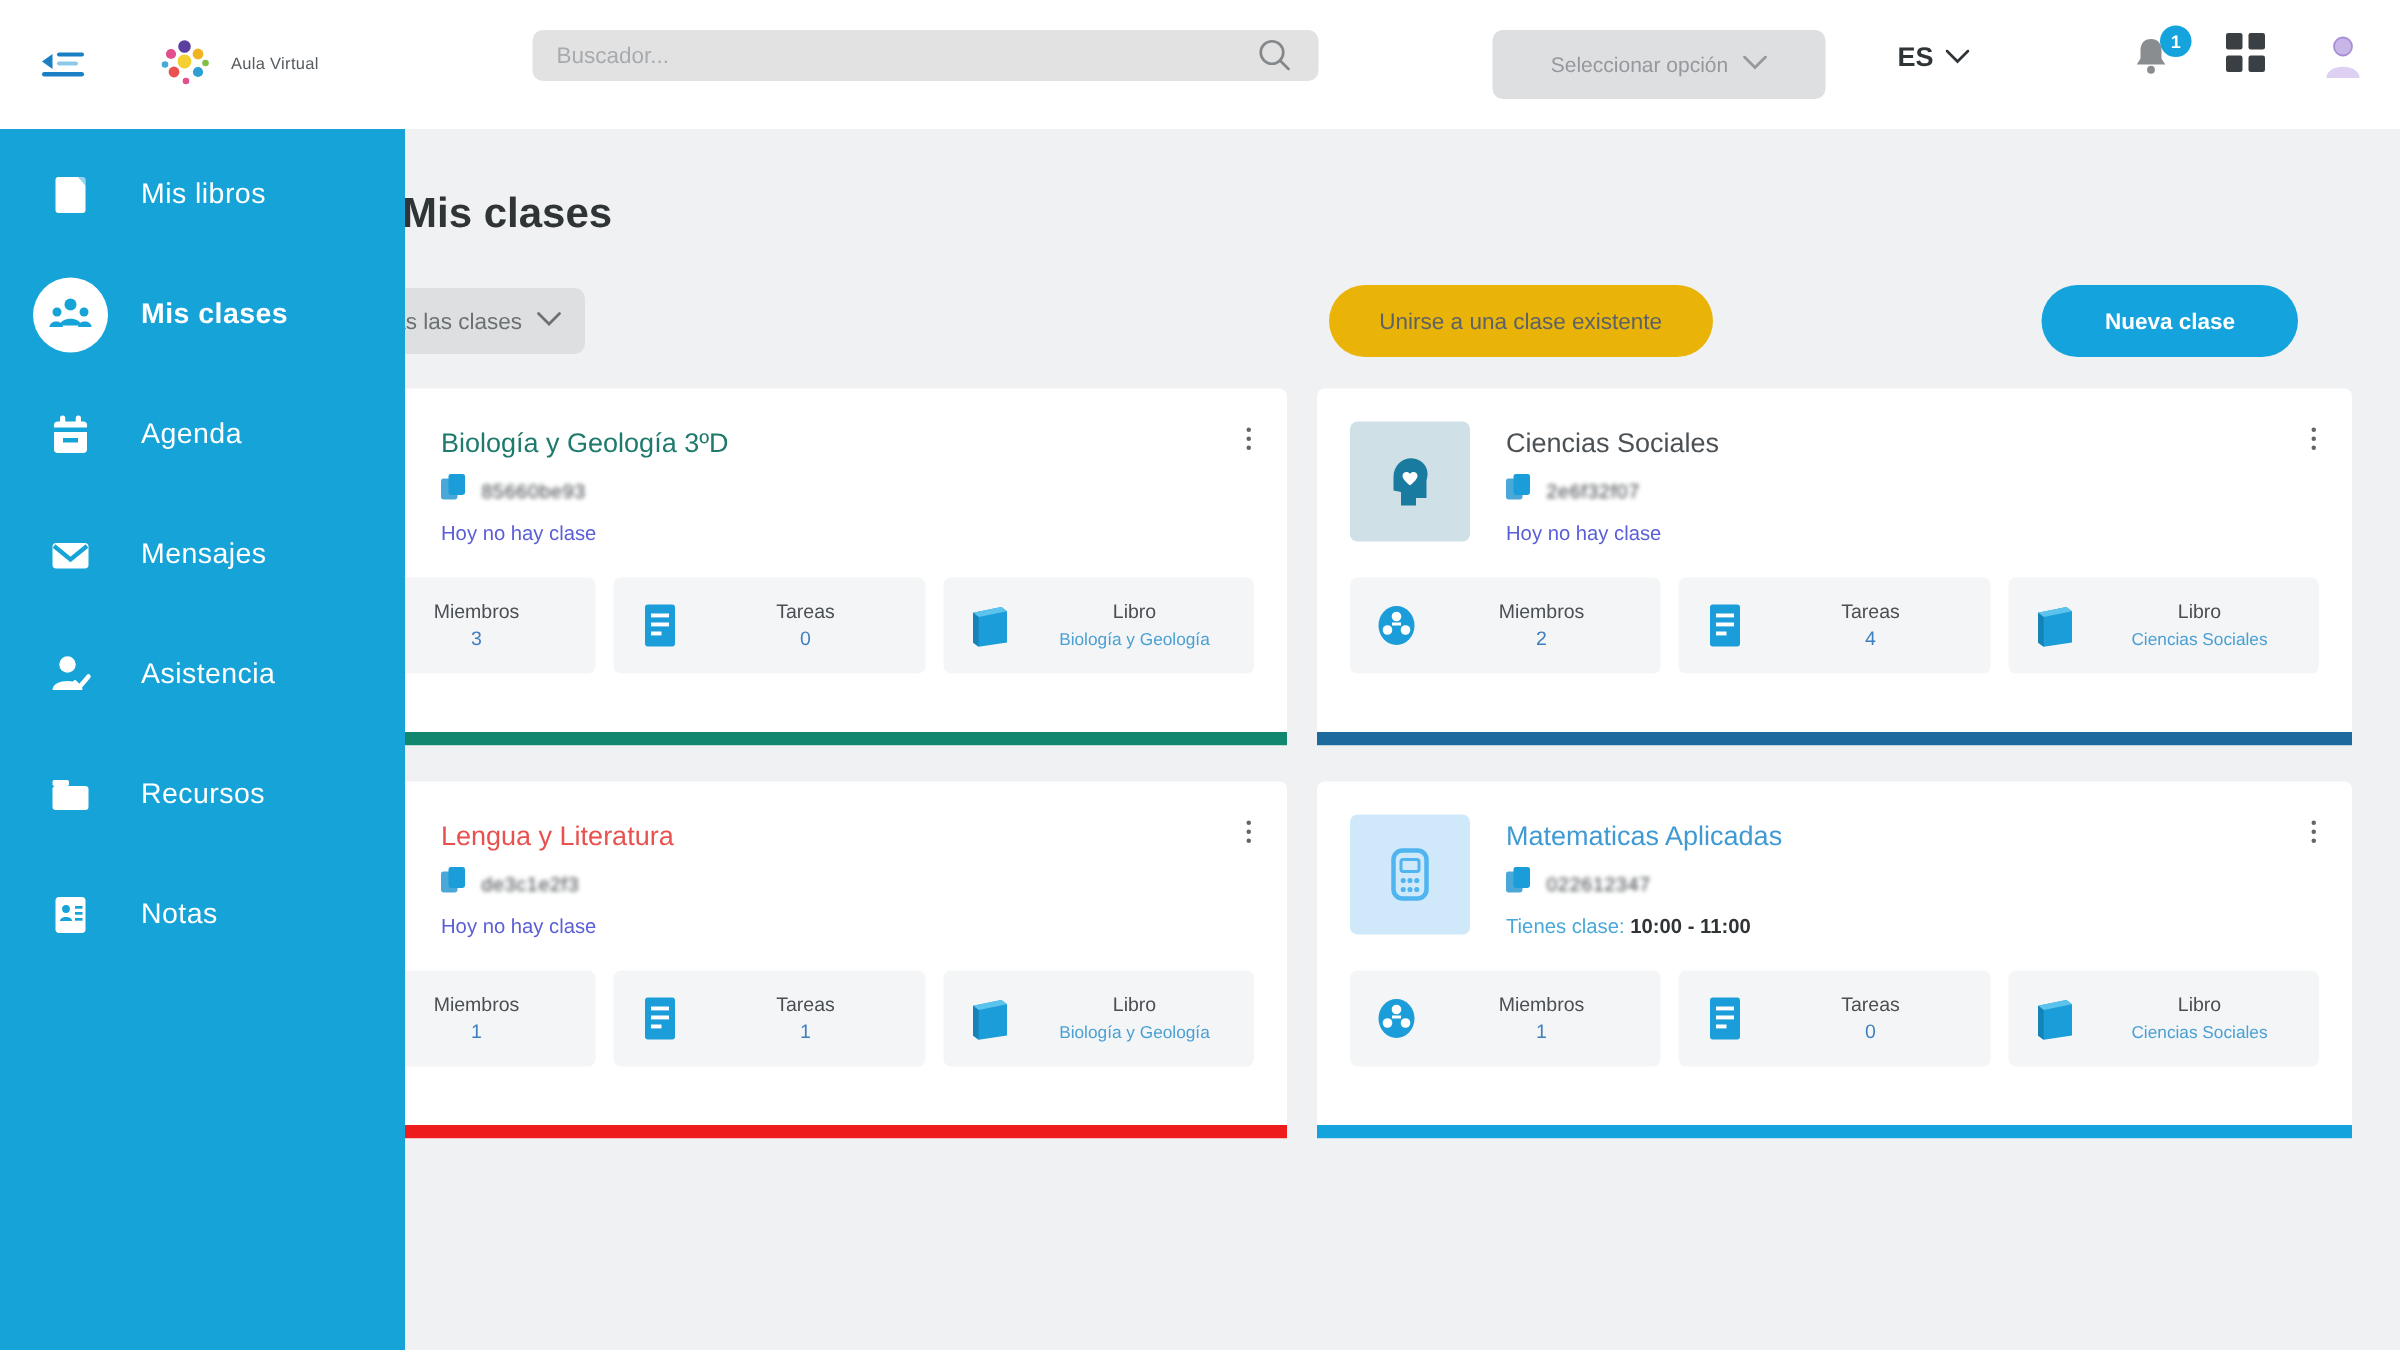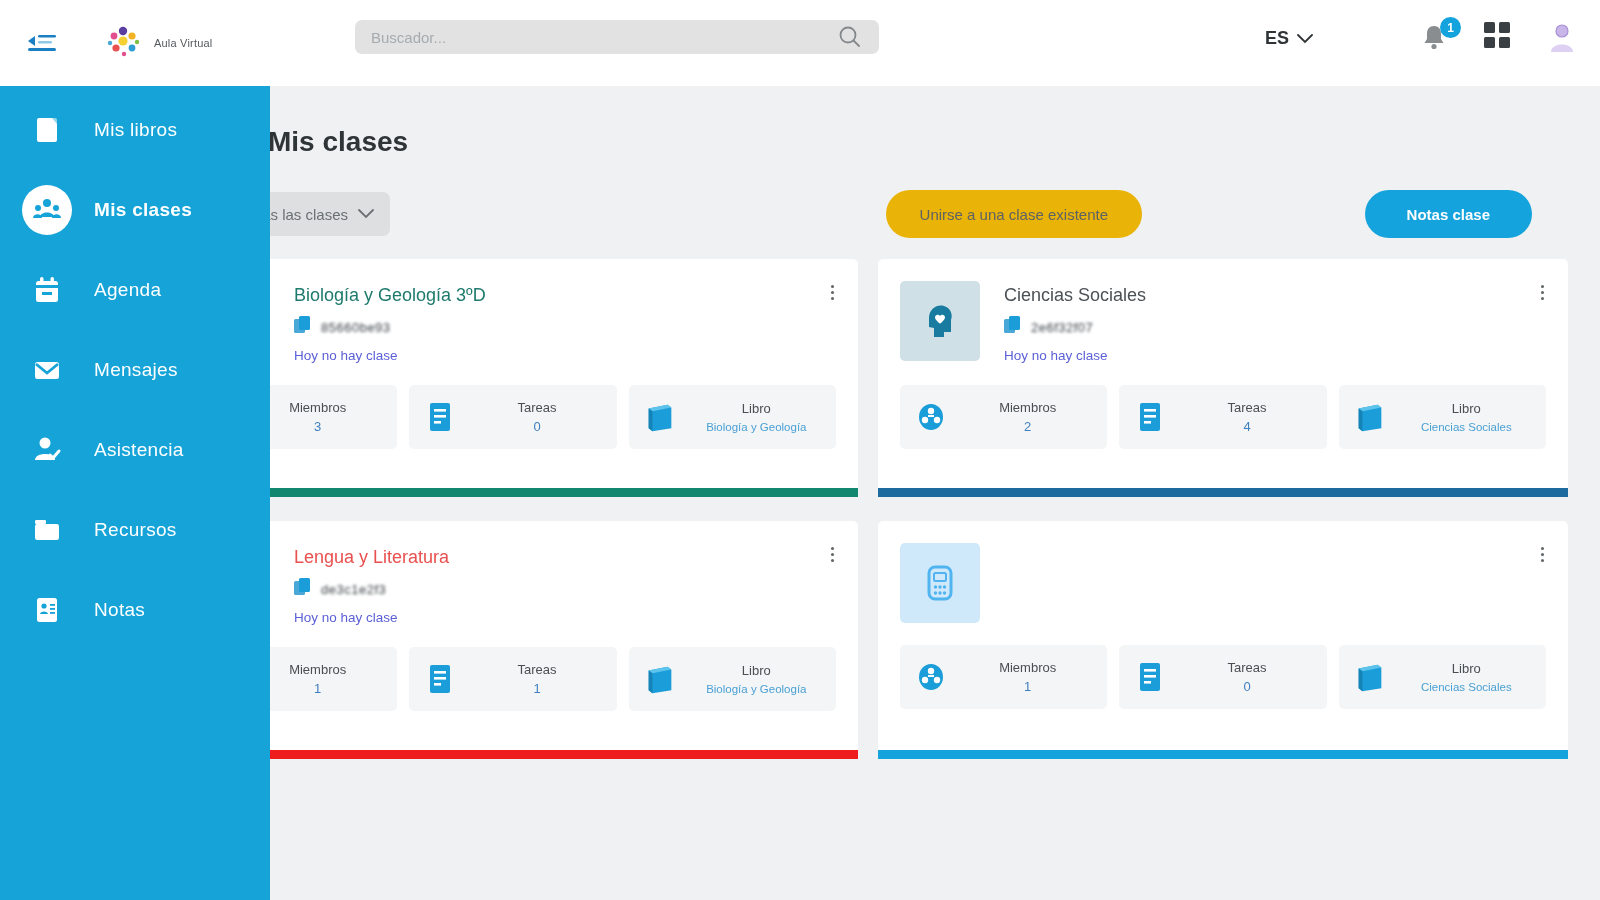"Seleccionar opción" div.selector { html: none -> <div> <span>Seleccionar opción</span> <span> <svg> <polyline></polyline> </svg> </span> </div> }
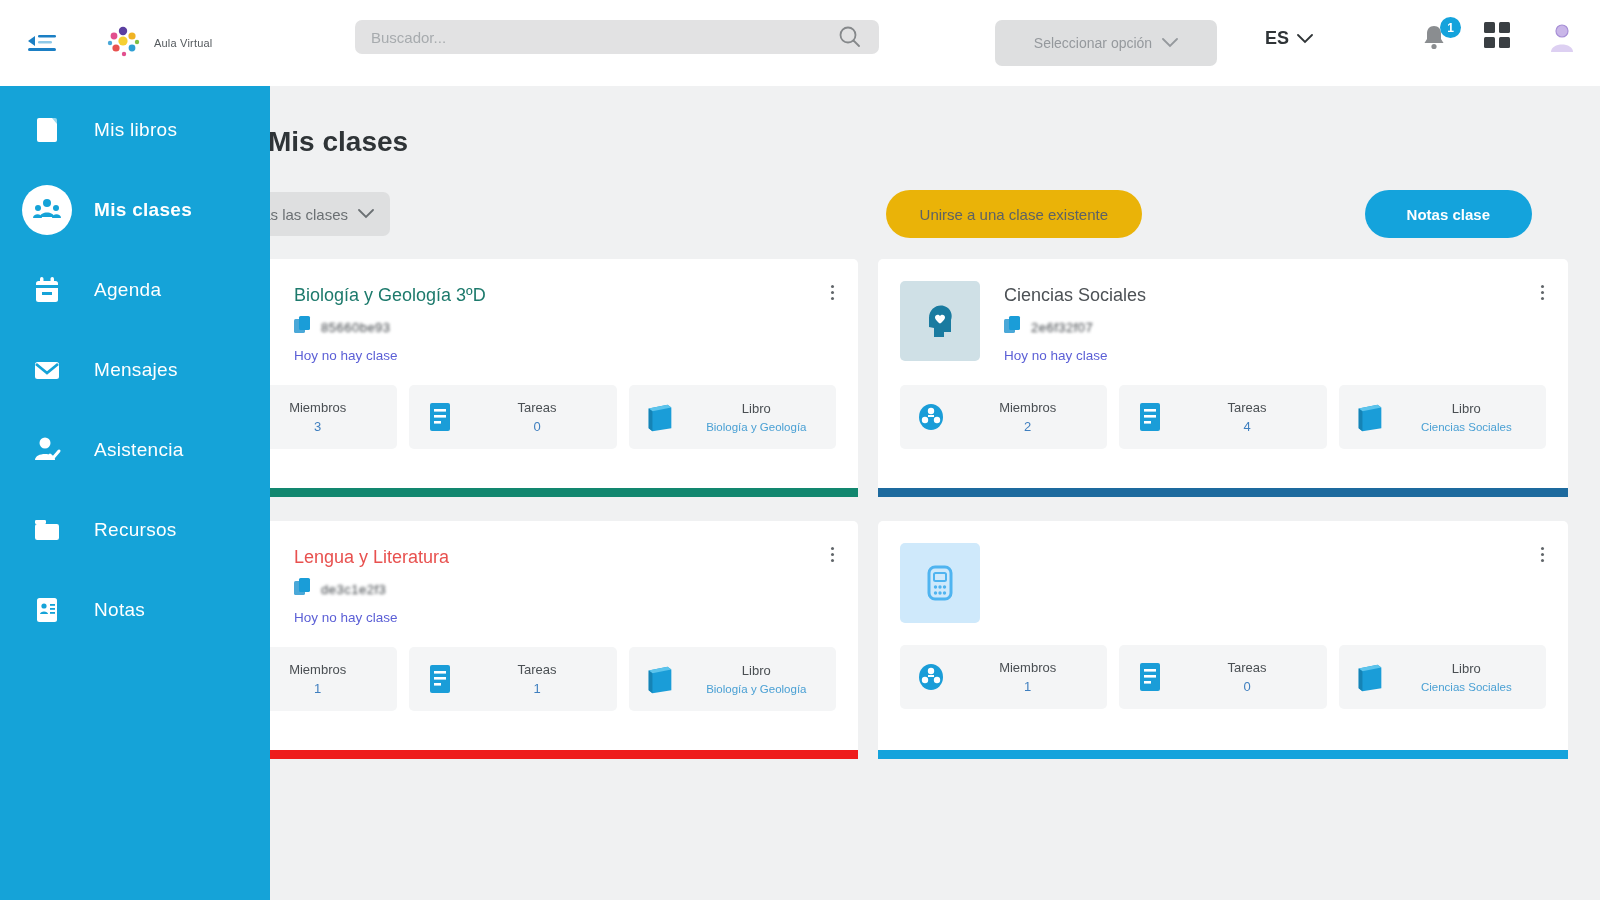"Notas clase" button.btn-new { text: Notas -> Nueva }
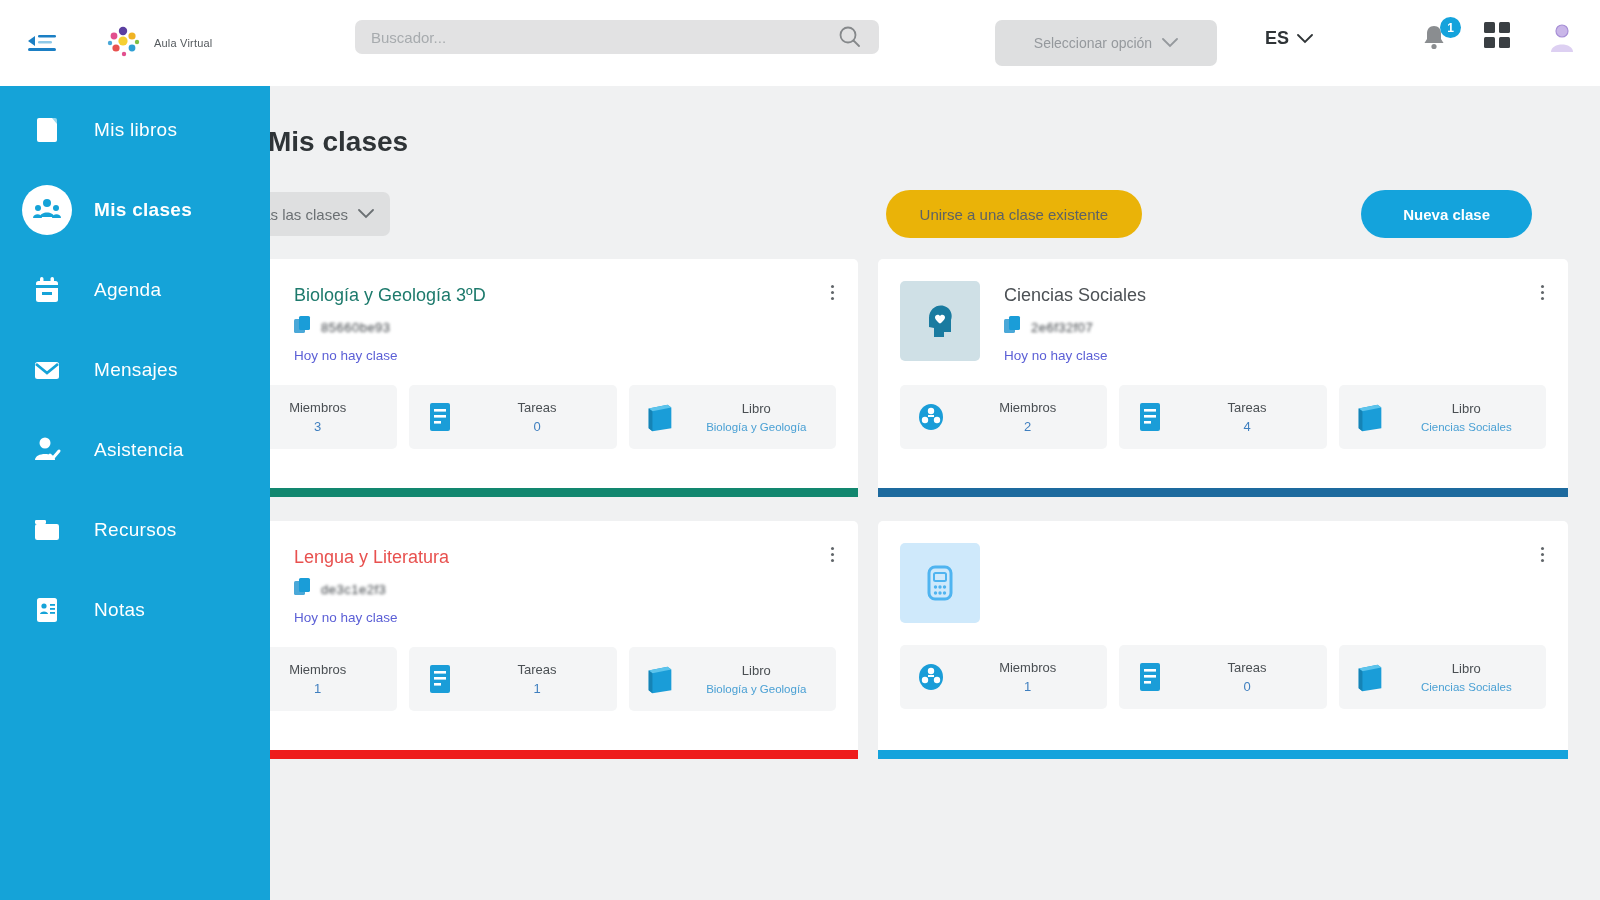"Matematicas Aplicadas" div.card-info { html: none -> <div> <div>Matematicas Aplicadas</div> <div> <span> <svg> <rect></rect> <rect></rect> </svg> </span> <span>022612347</span> </div> <div><span>Tienes clase:</span> <span>10:00 - 11:00</span></div> </div> }
